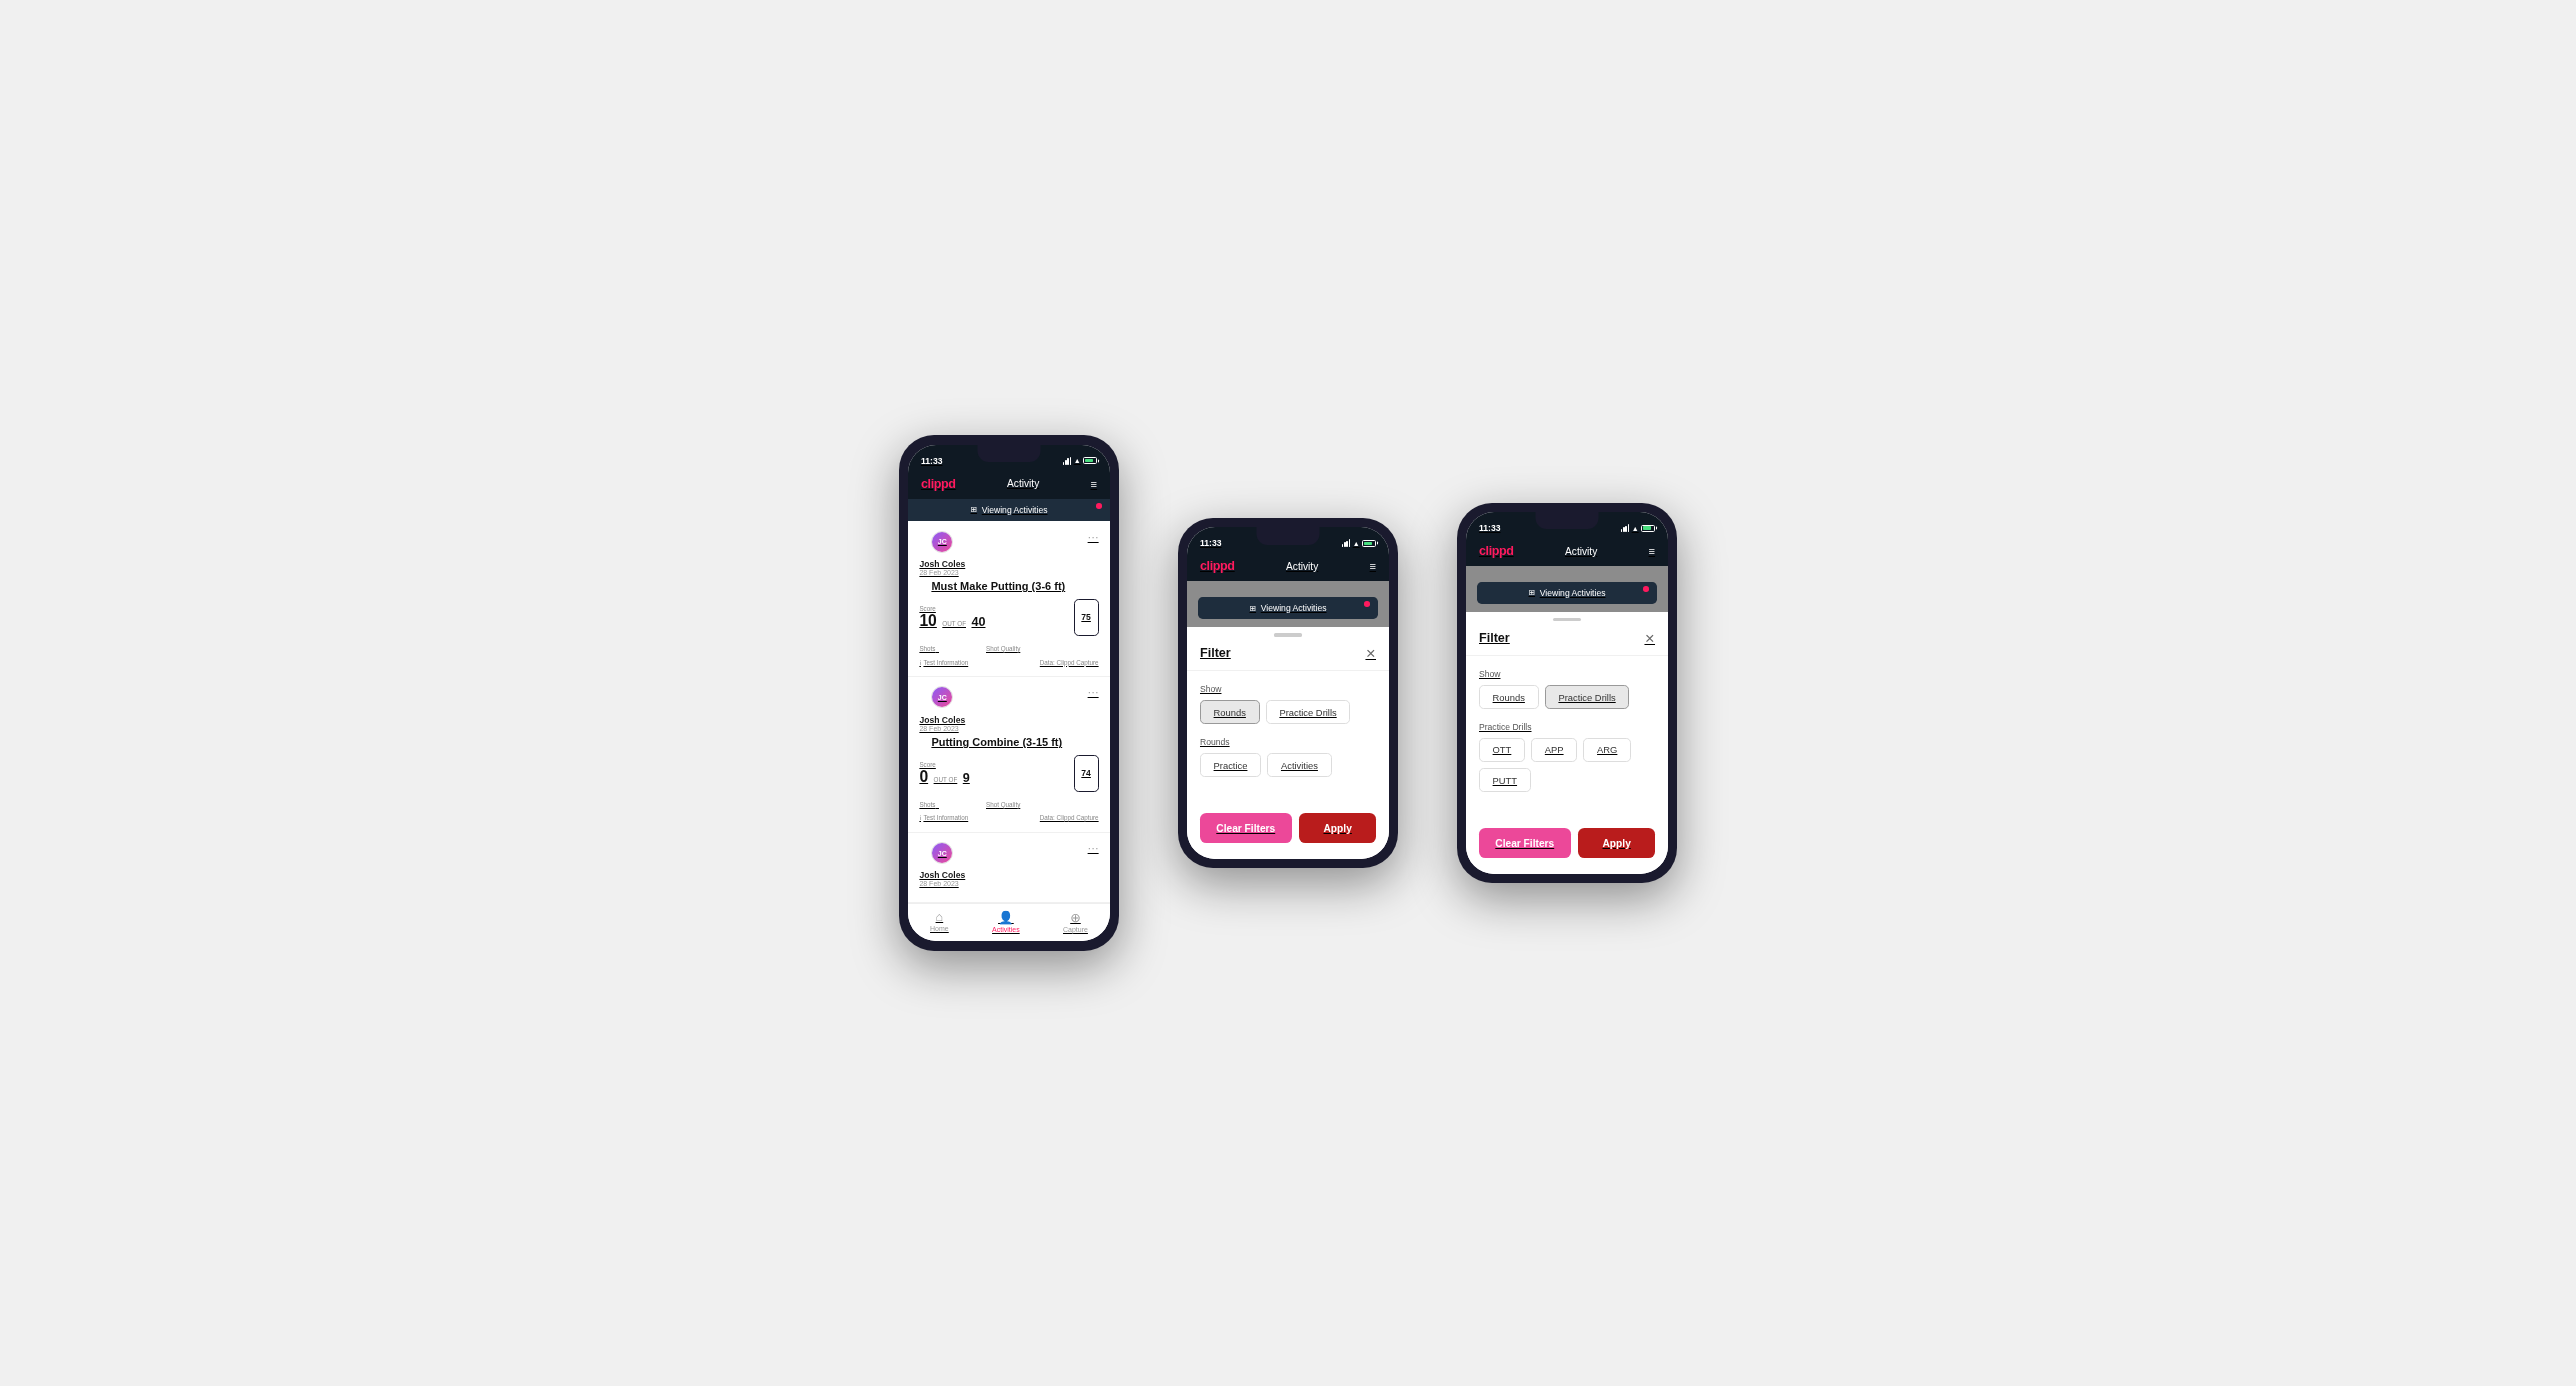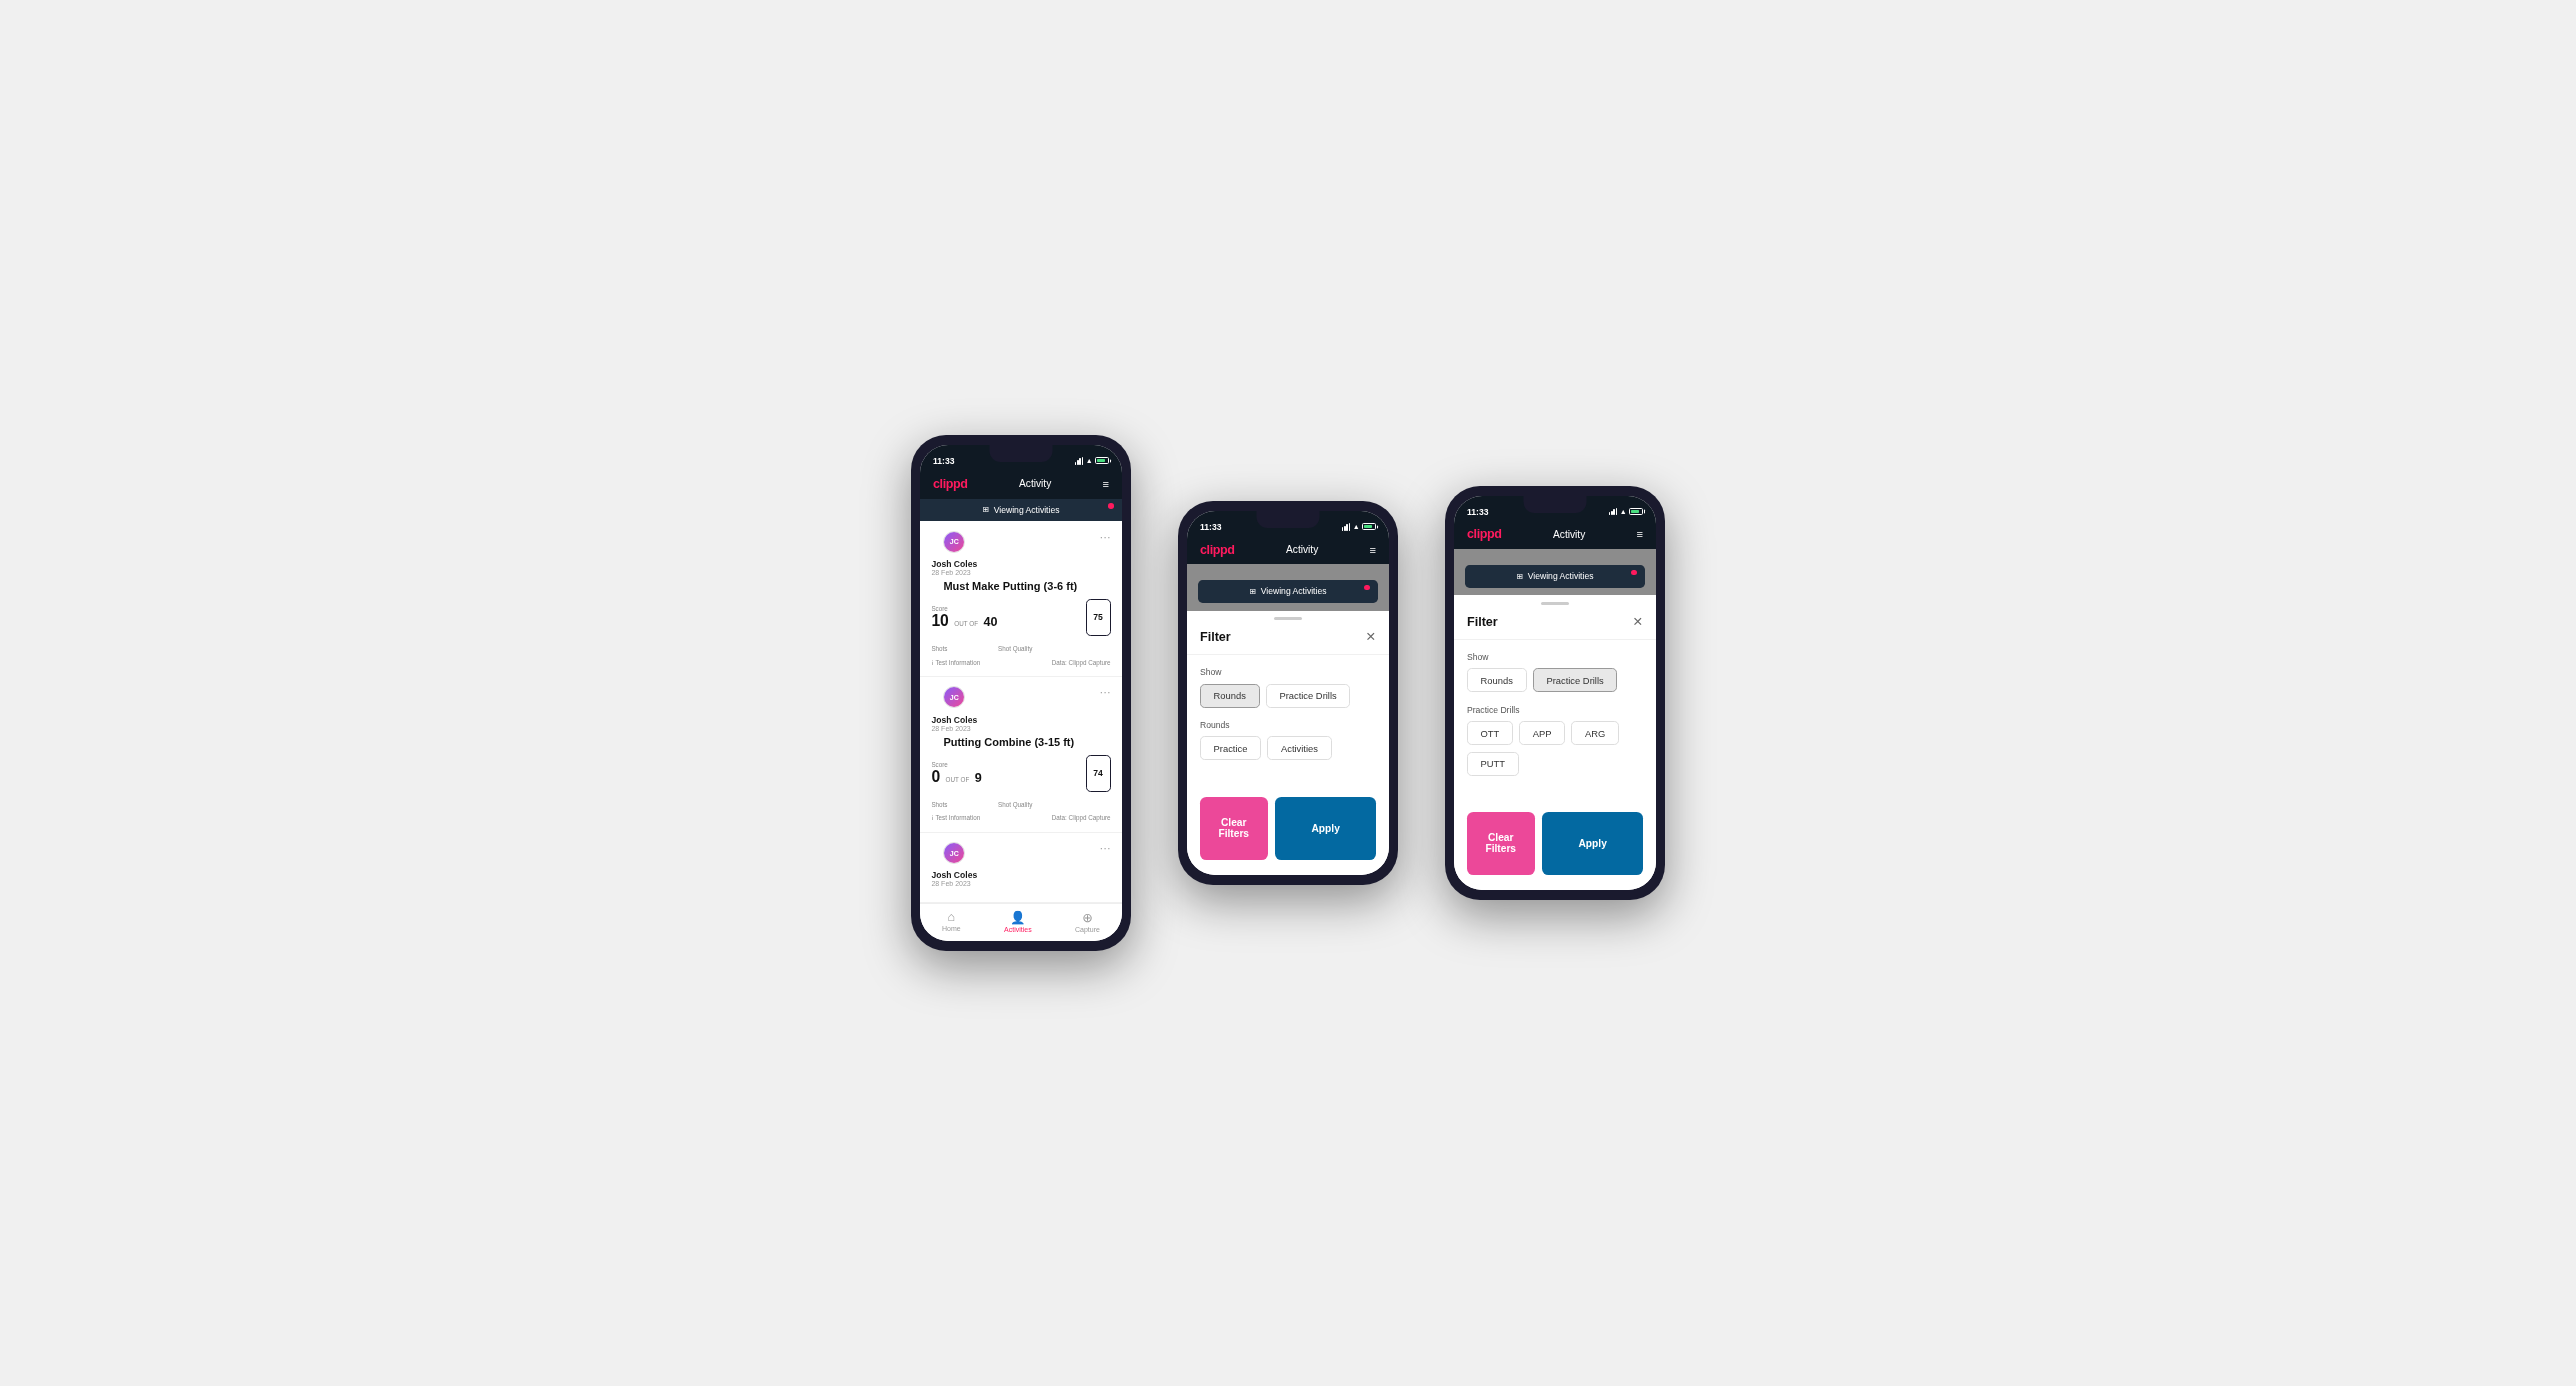"11:33" .scene { gap: 47px -> 59px; text-decoration: none -> underline }
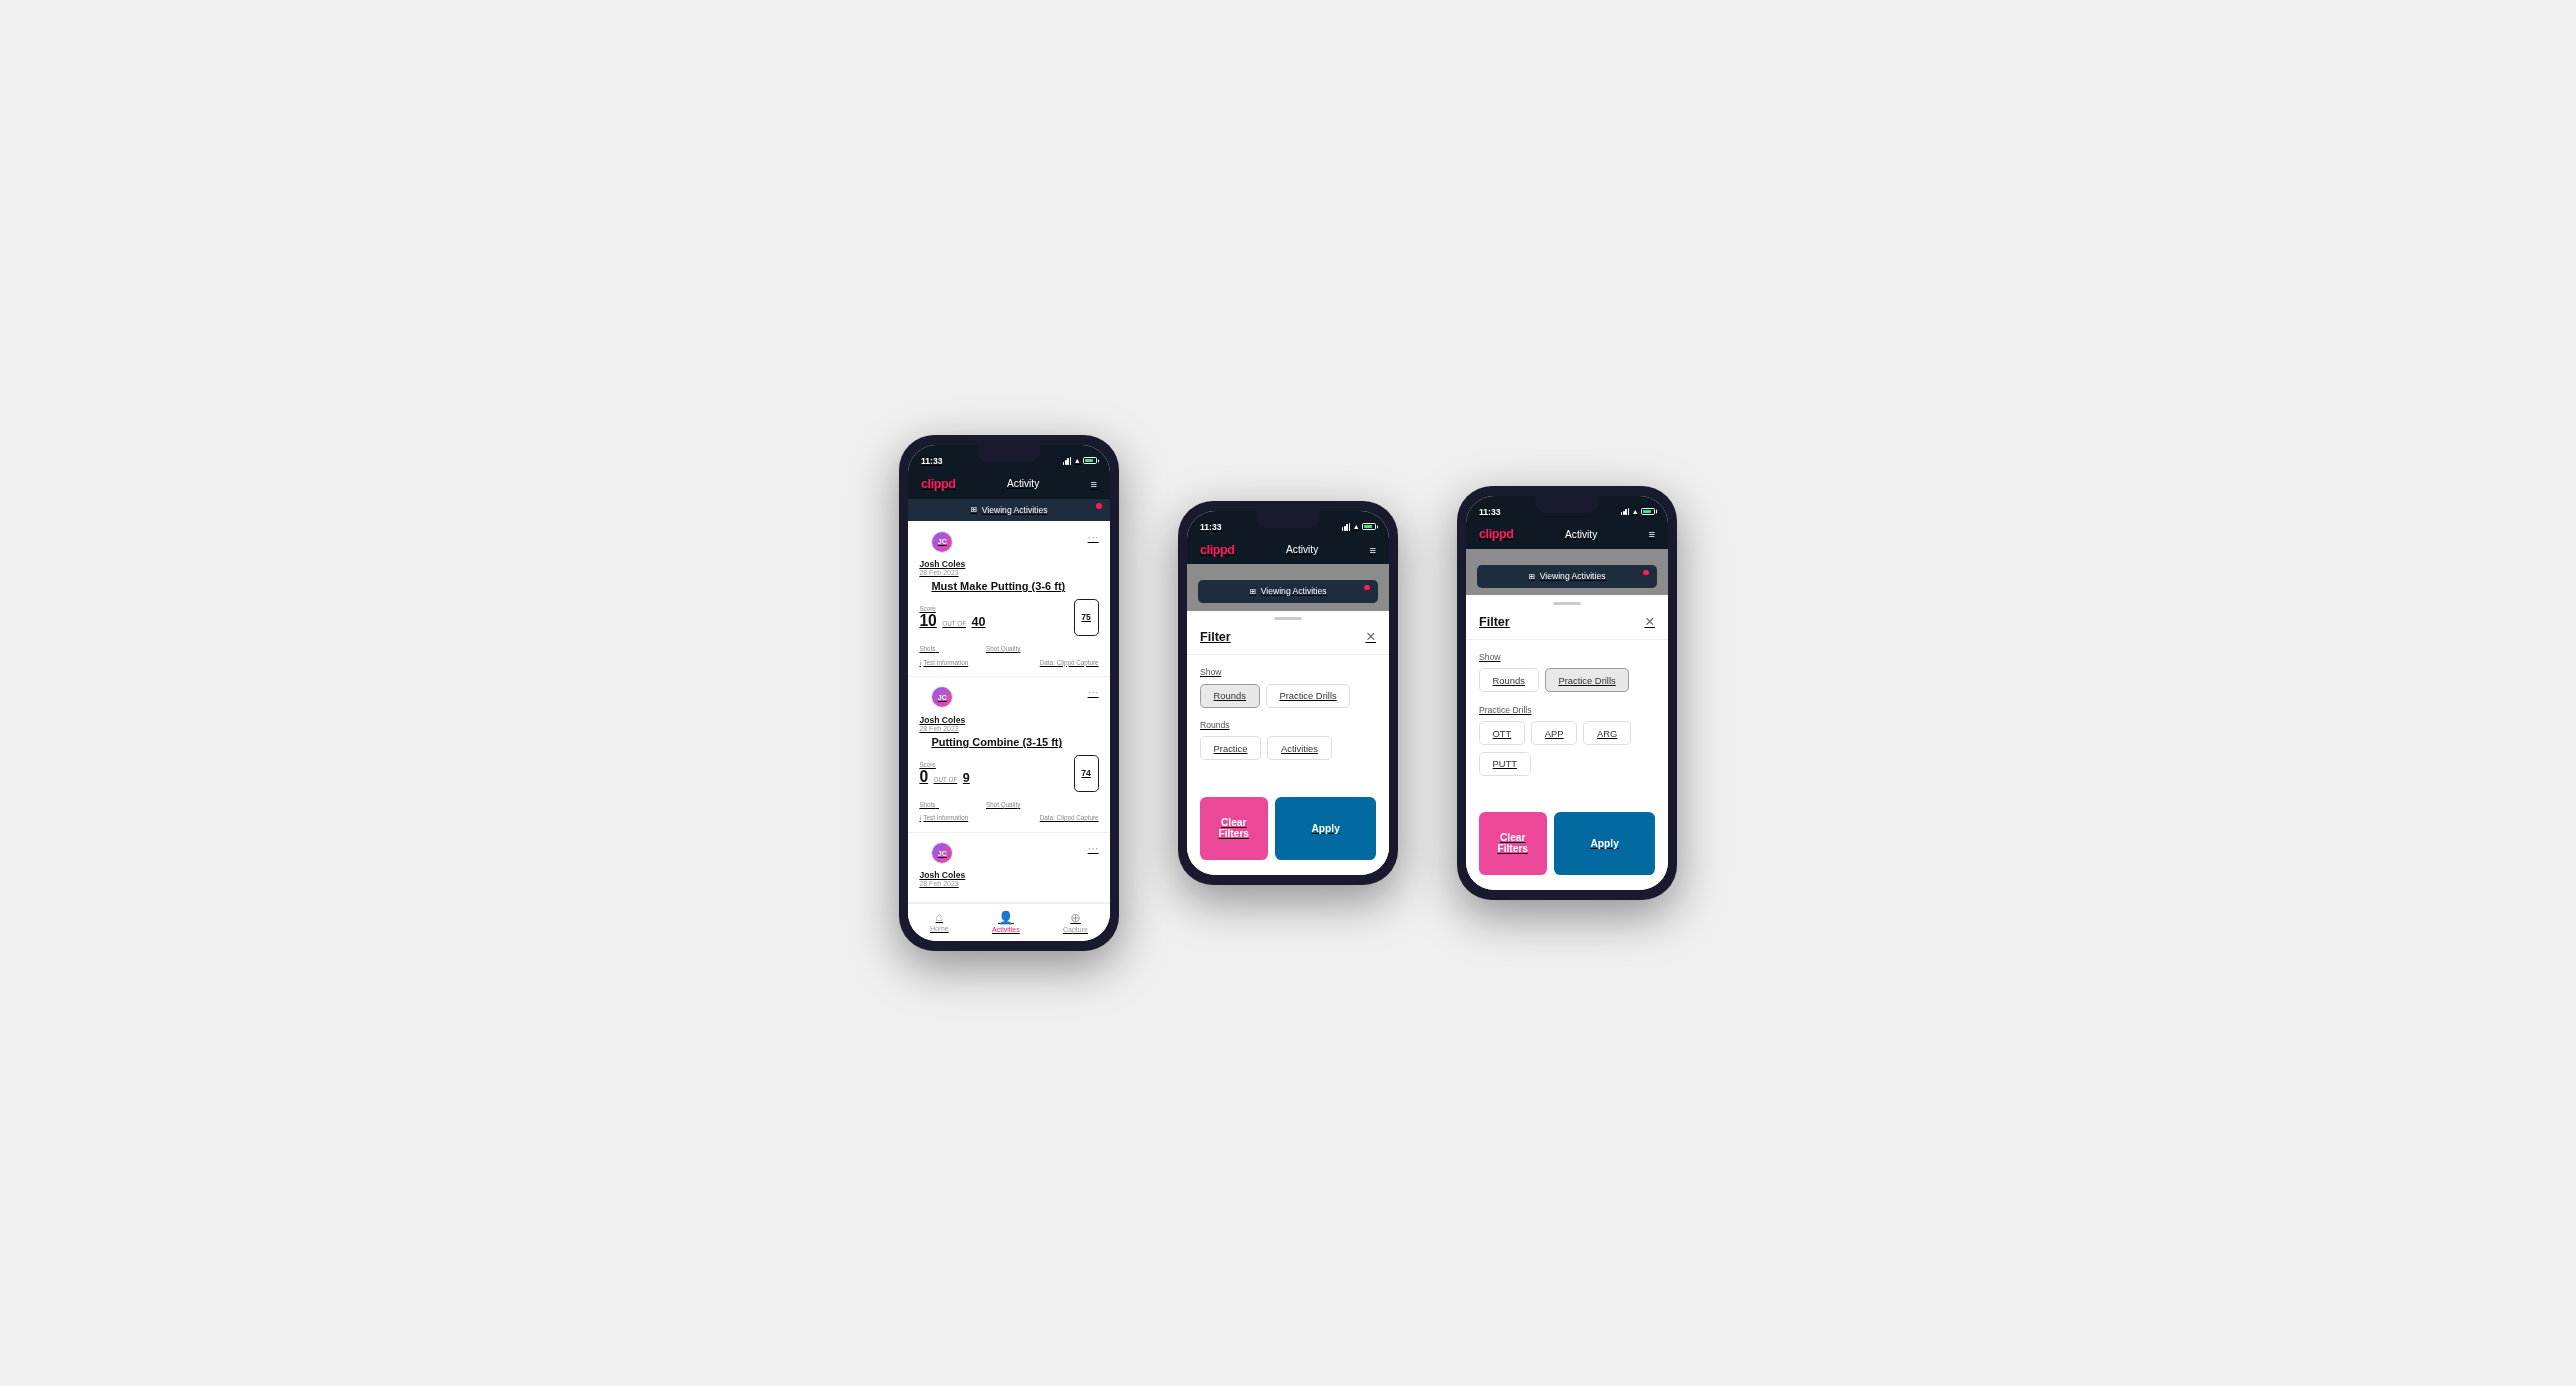"Apply" .btn-apply { background: #0369a1 -> #b91c1c; padding: 26px -> 2px }
